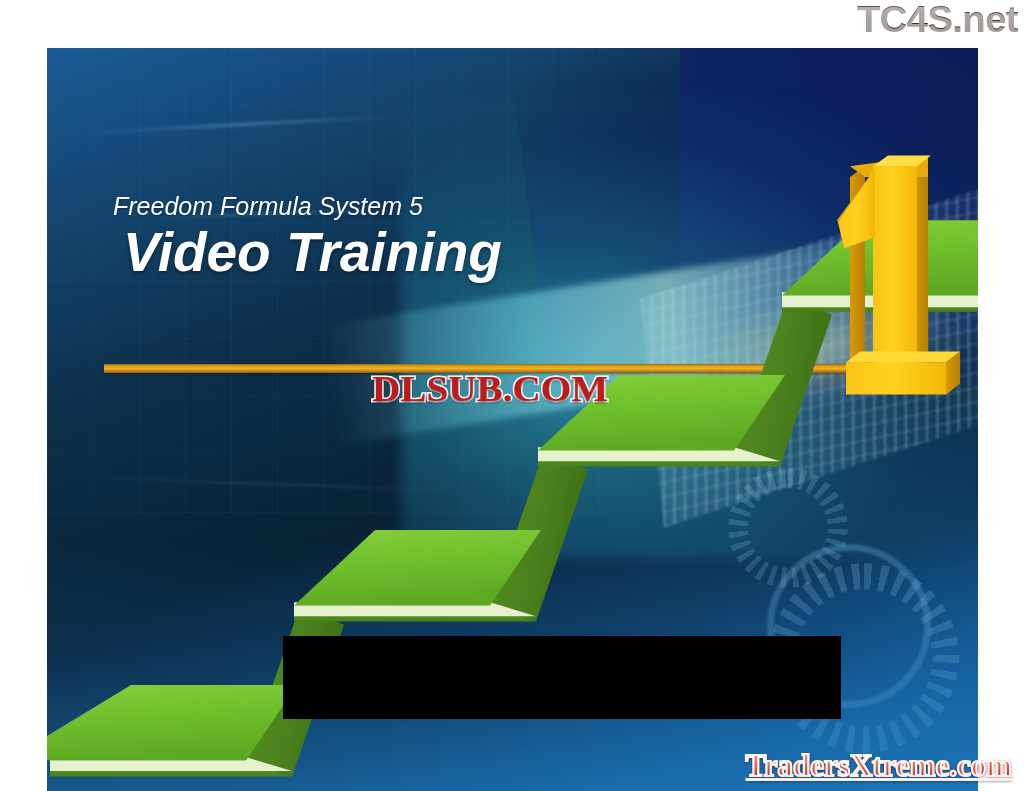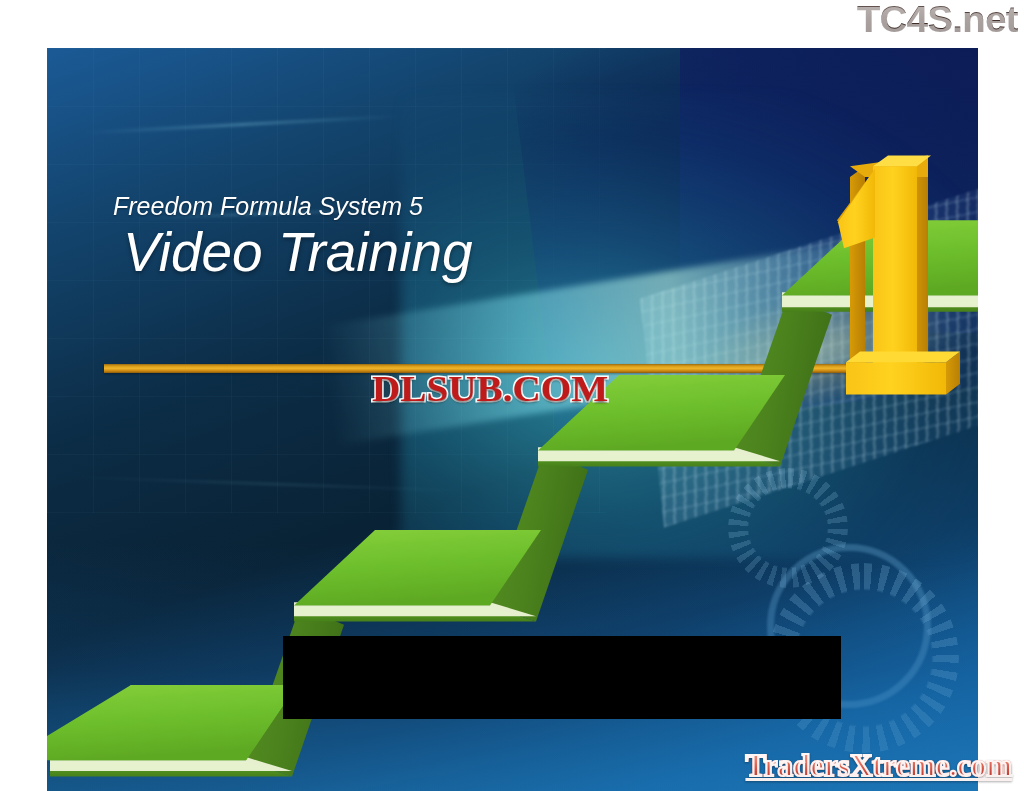"Video Training" #main-title { font-weight: normal -> bold }
